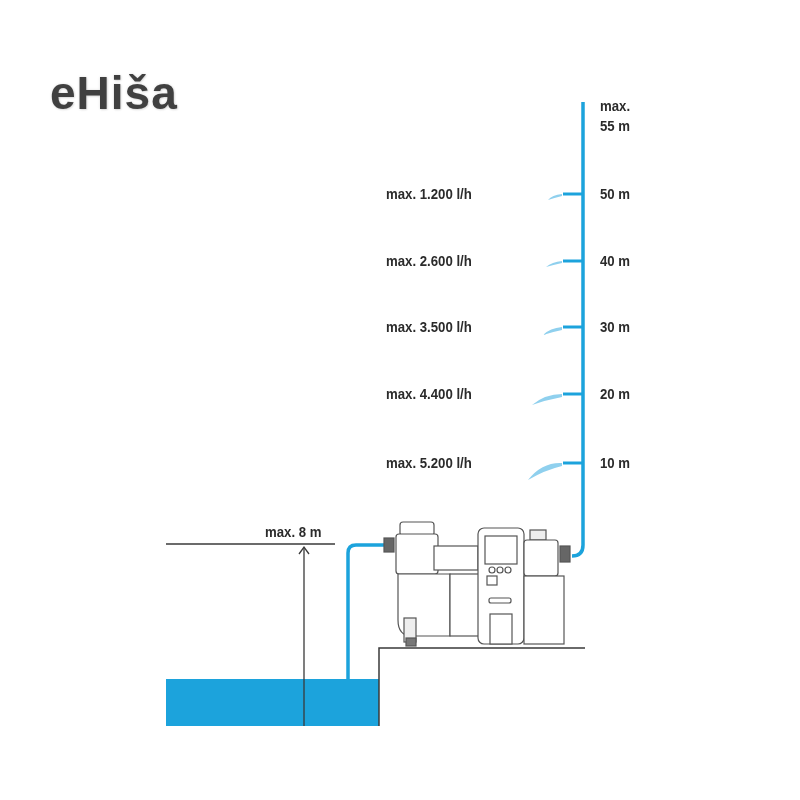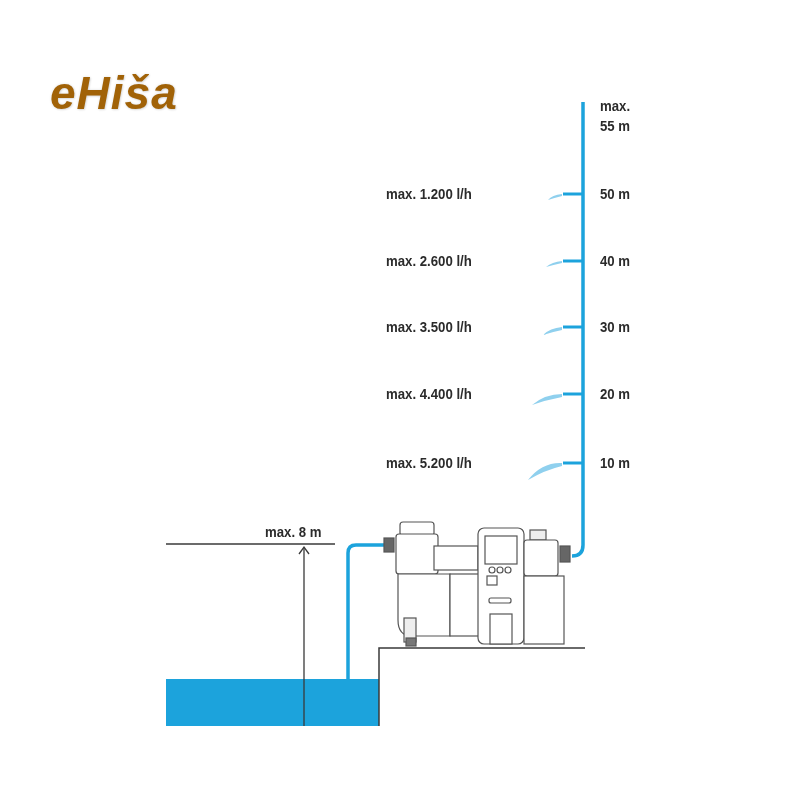"eHiša" .watermark { color: #a16207 -> #404040; font-style: italic -> none }
